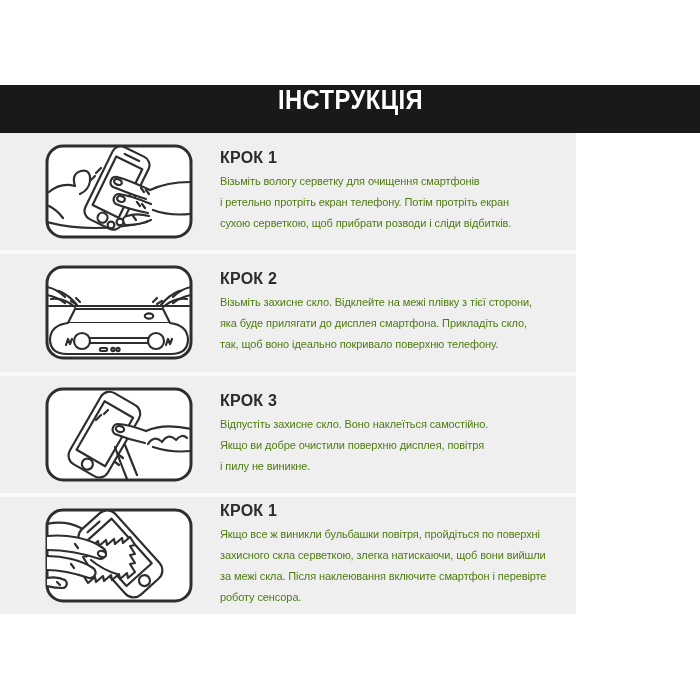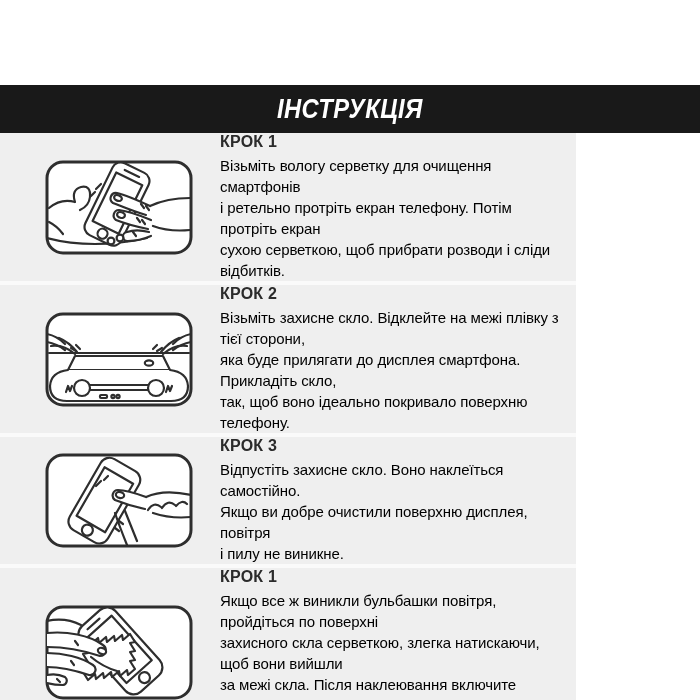"ІНСТРУКЦІЯ" .header-bar { align-items: center -> flex-start; font-style: italic -> none }
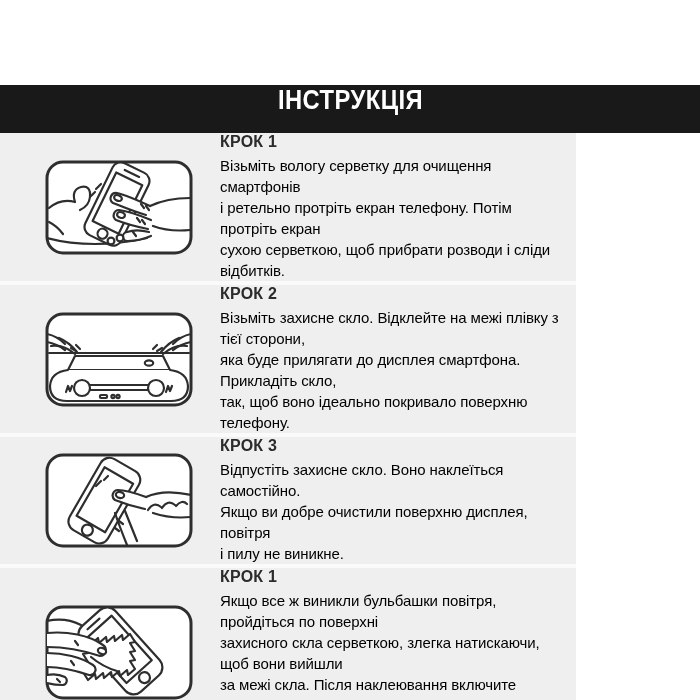"Візьміть вологу серветку для очищення" .step-body { color: #000000 -> #4d7c0f; font-size: 15px -> 11px }
